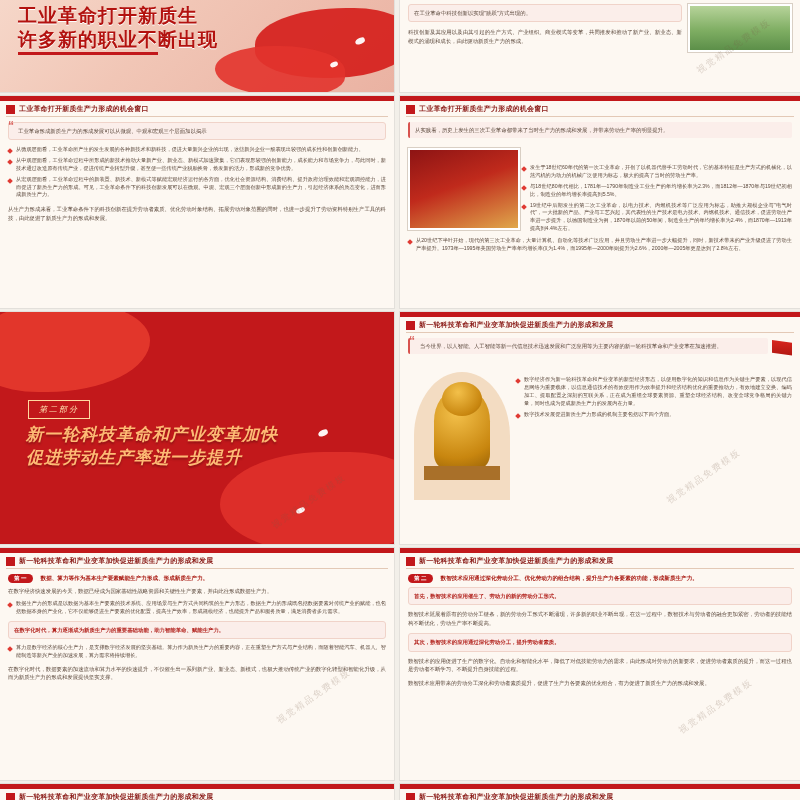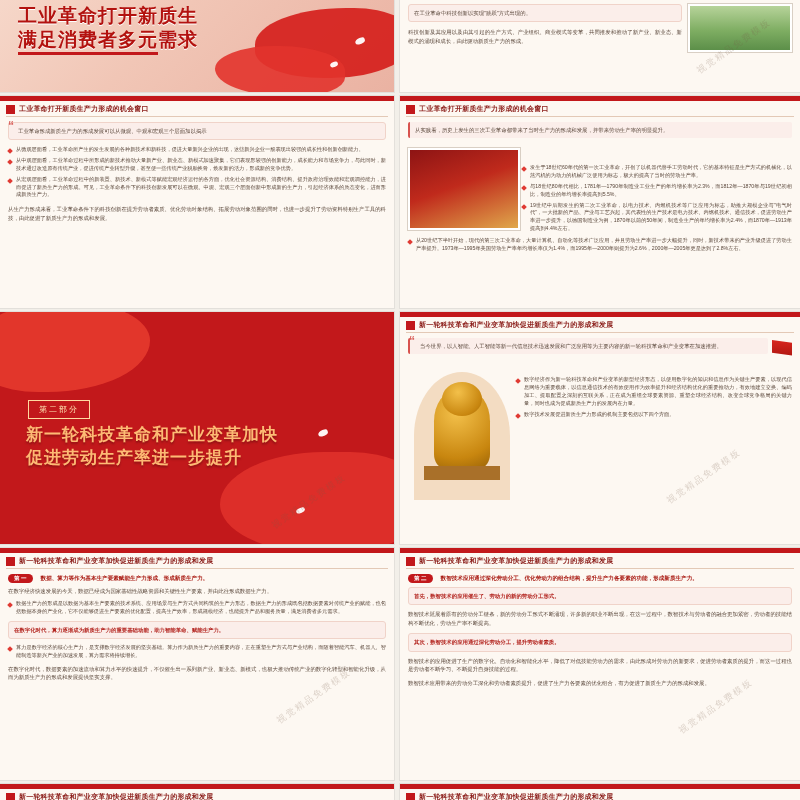"满足消费者多元需求" div { text: 满足消费者多元需求 -> 许多新的职业不断出现 }
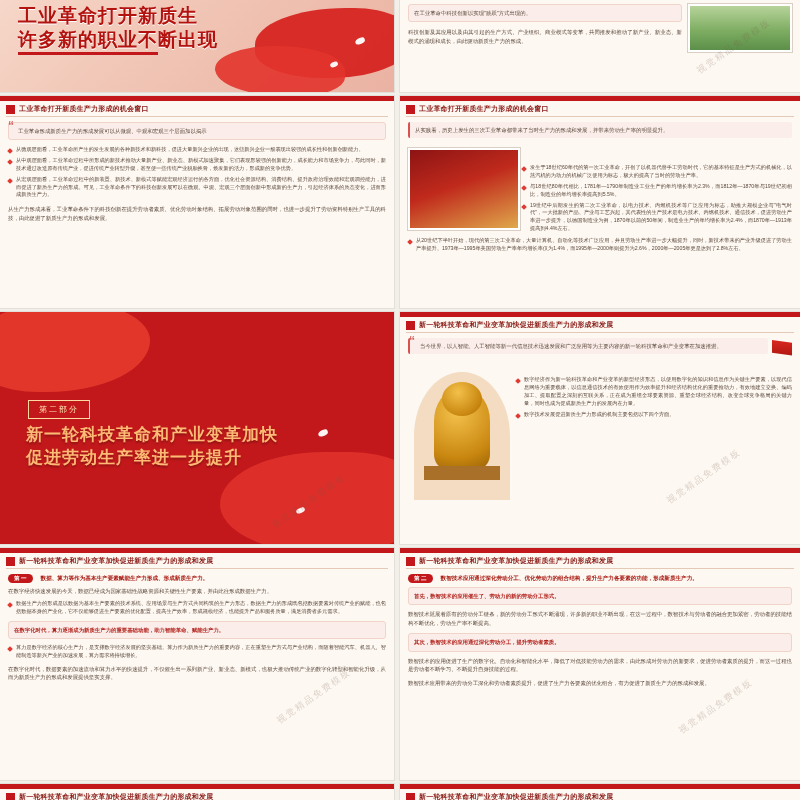"第二部分" .sect { font-style: none -> italic }
